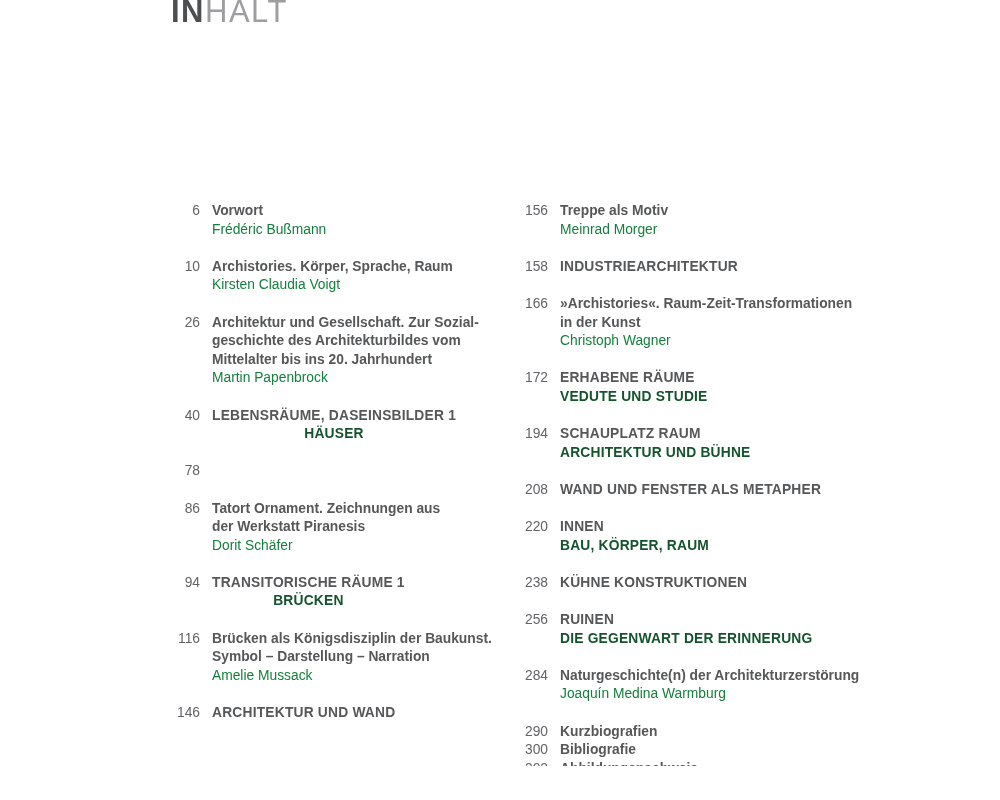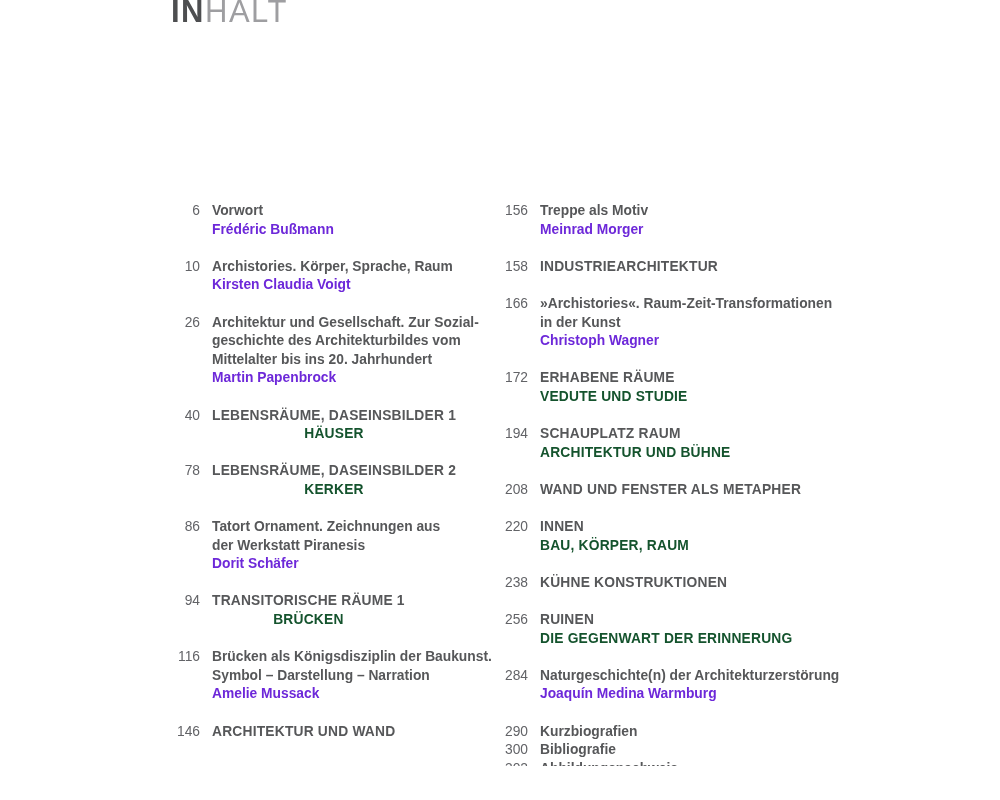"156" .col-right { left: 480px -> 500px }
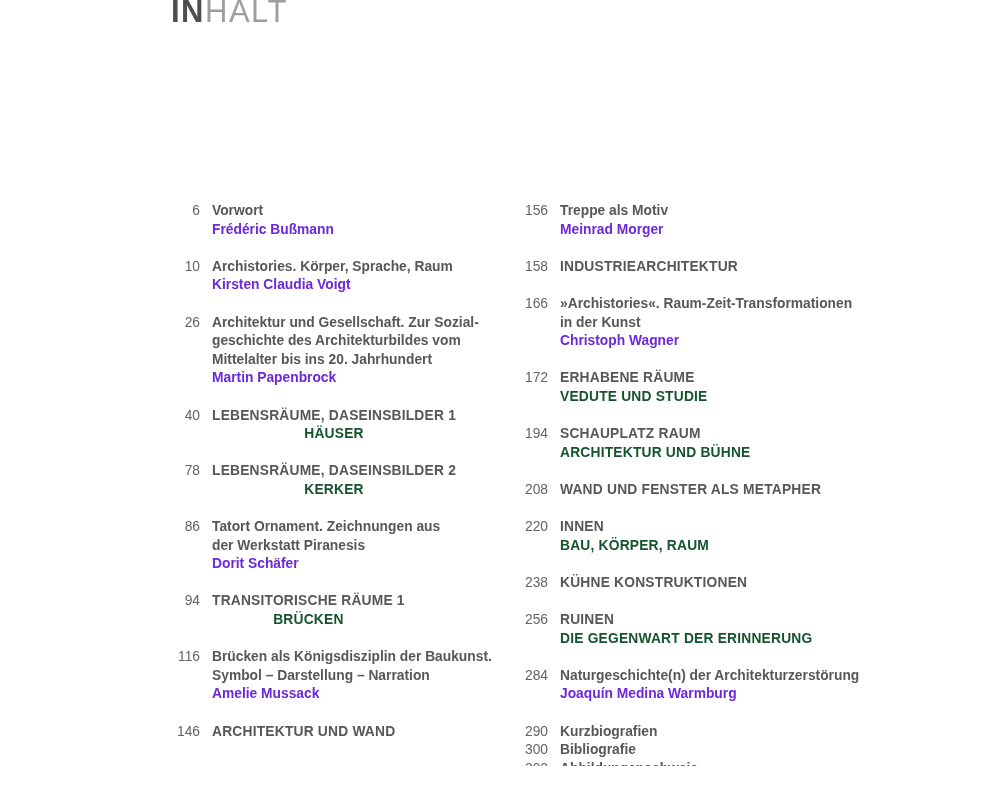"Frédéric Bußmann" .l-author { color: #6d28d9 -> #15803d; font-weight: 700 -> 400 }
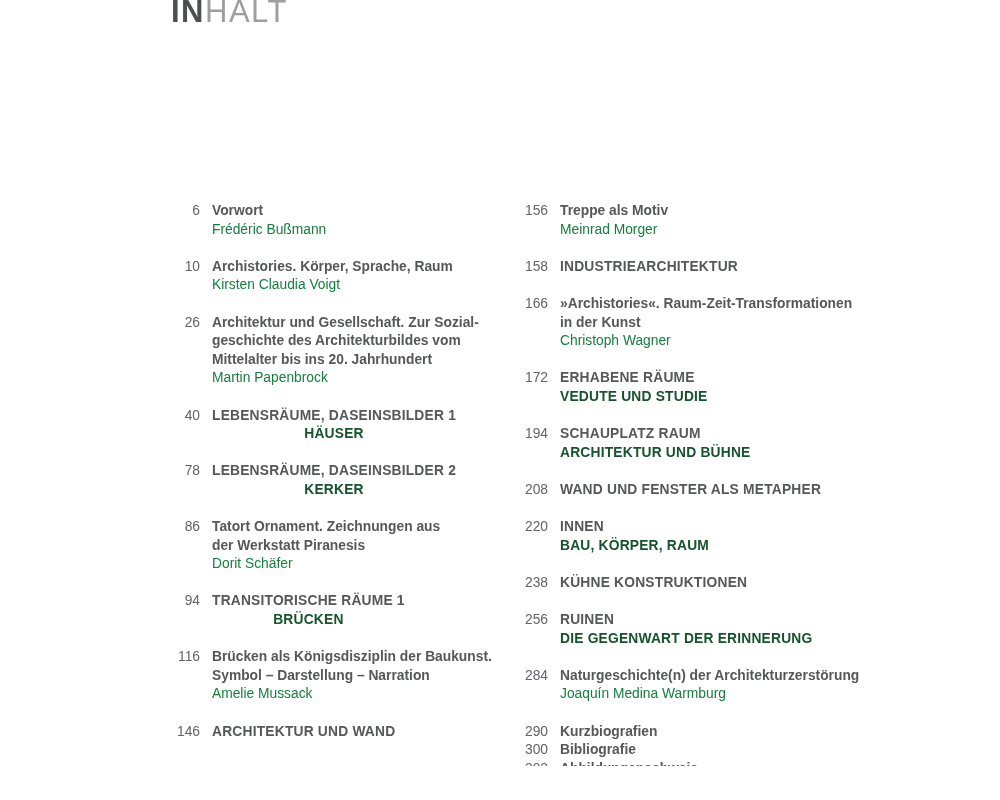"LEBENSRÄUME, DASEINSBILDER 2" div.lines { html: <div> <div>LEBENSRÄUME, DASEINSBILDER 2</div> <div>KERKER</div> </div> -> none }
